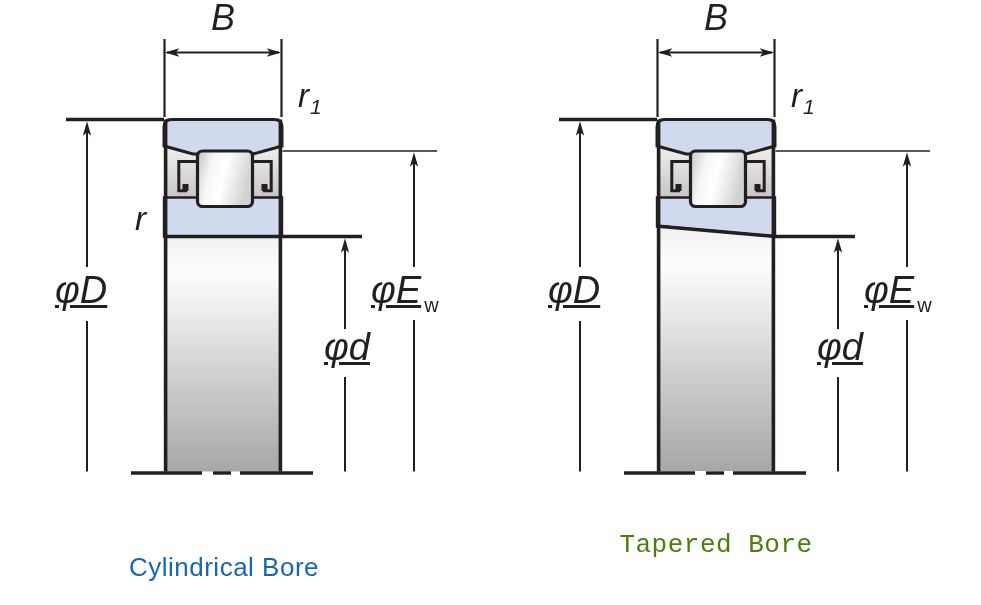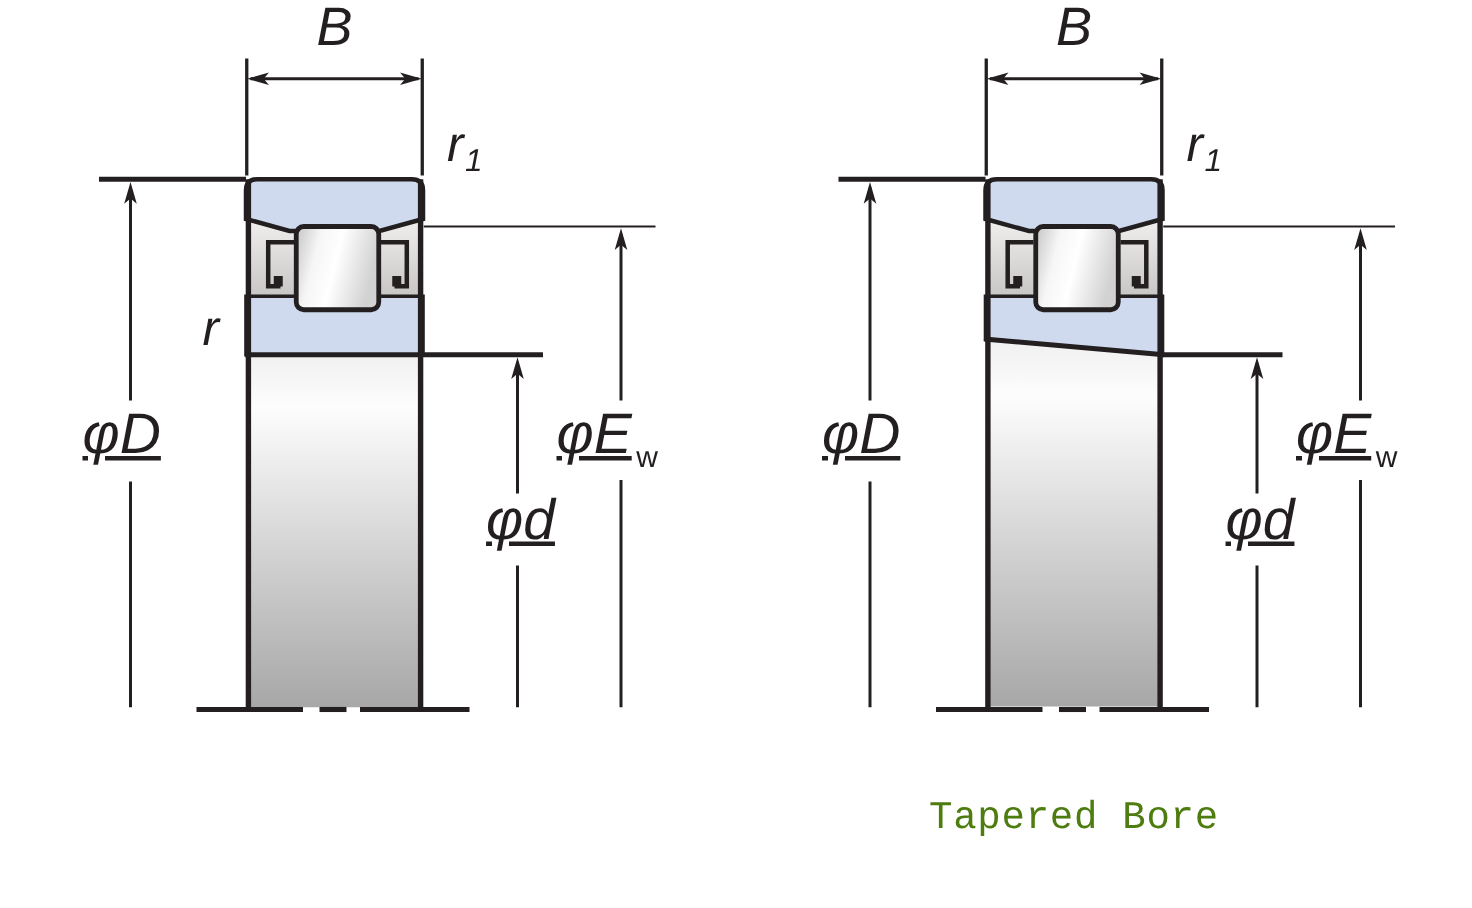"Cylindrical Bore" div.lbl { html: none -> <div>Cylindrical Bore</div> }
